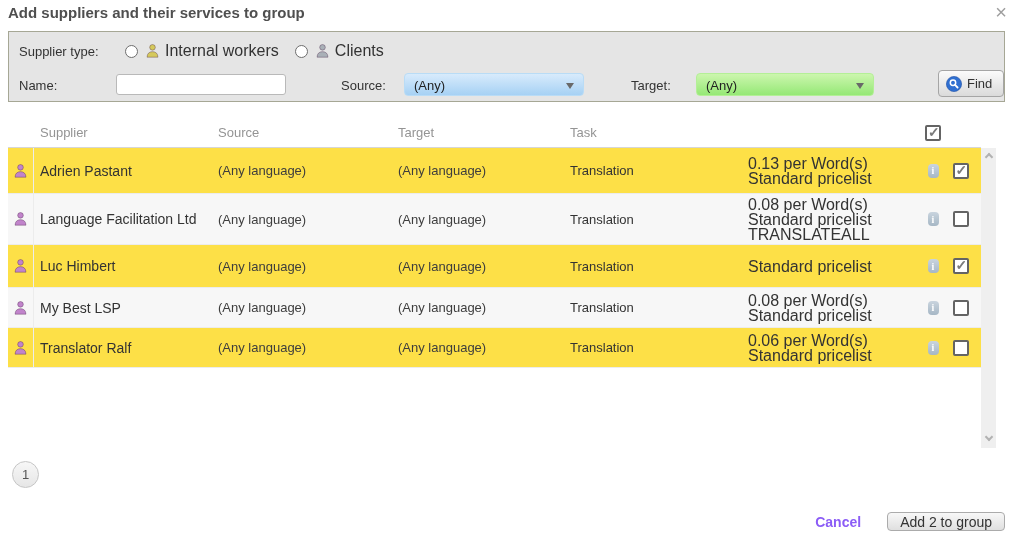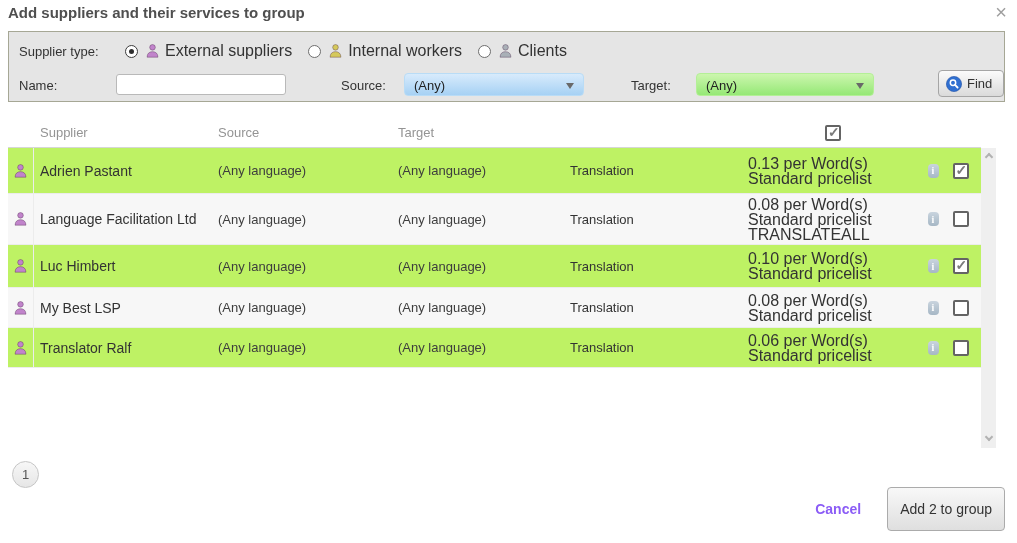"External suppliers" span.radio-option { html: <span> <span></span> <span> <svg> <circle></circle> <path></path> </svg> </span> <span>External suppliers</span> </span> -> none }
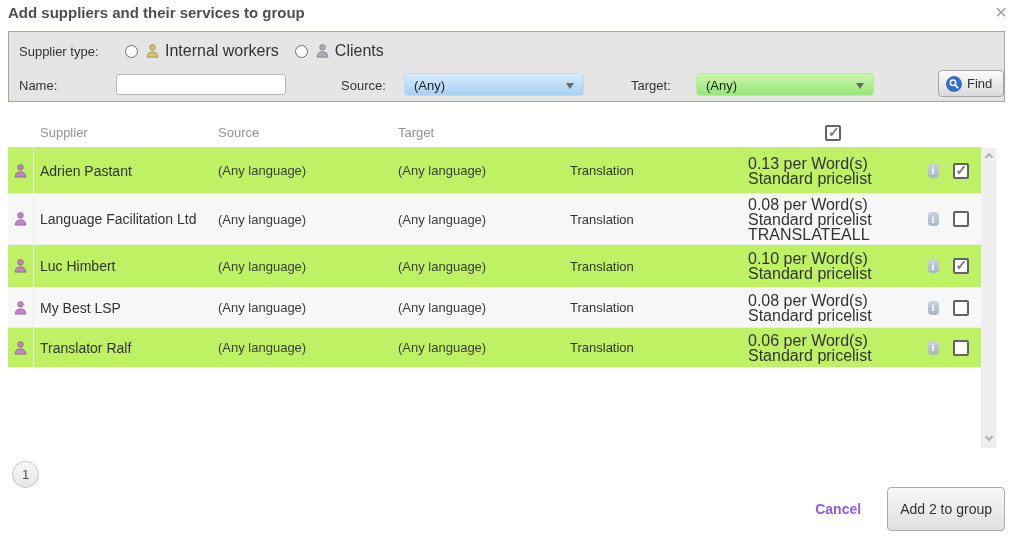"Task" span.hcell { html: none -> <span>Task</span> }
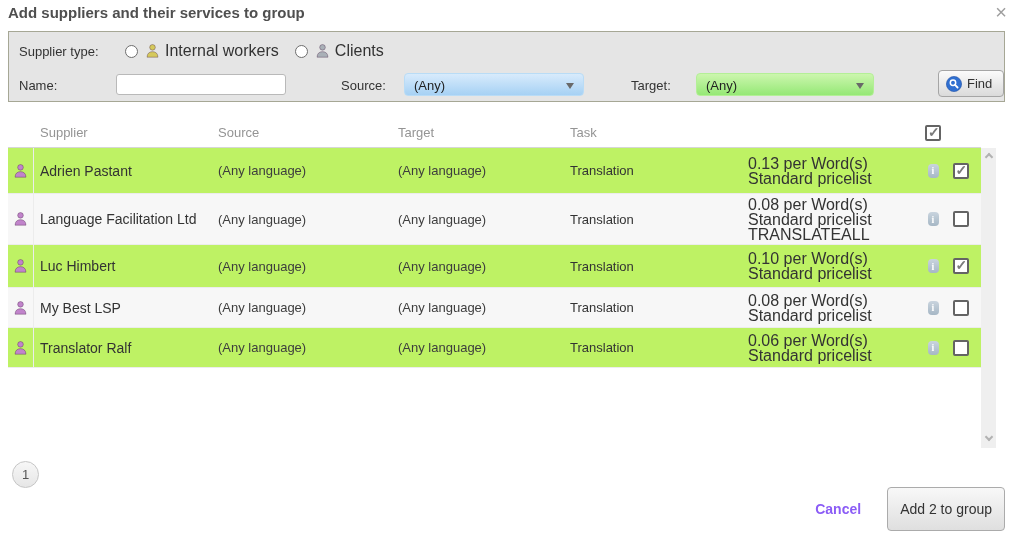"Adrien Pastant" .t-row { background: #bef264 -> #fde047 }
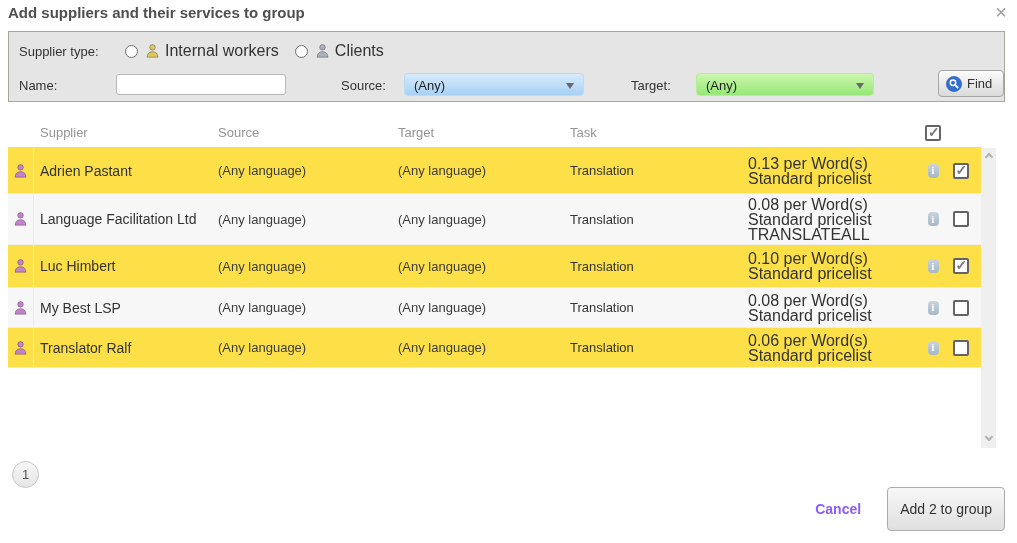"0.10 per Word(s)" div { html: <div>0.10 per Word(s)</div> -> none }
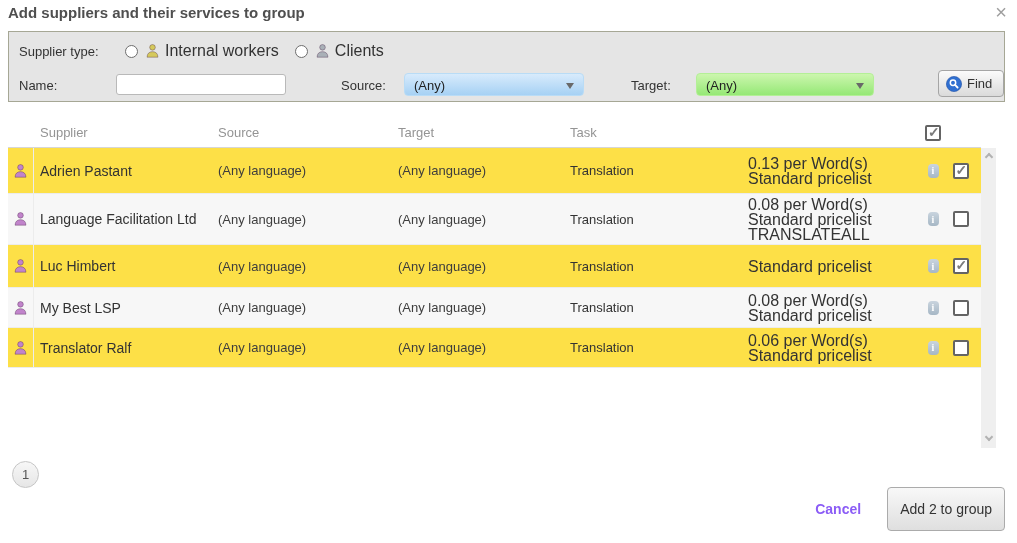"Add 2 to group" .submit-btn { height: 44px -> 19px }
